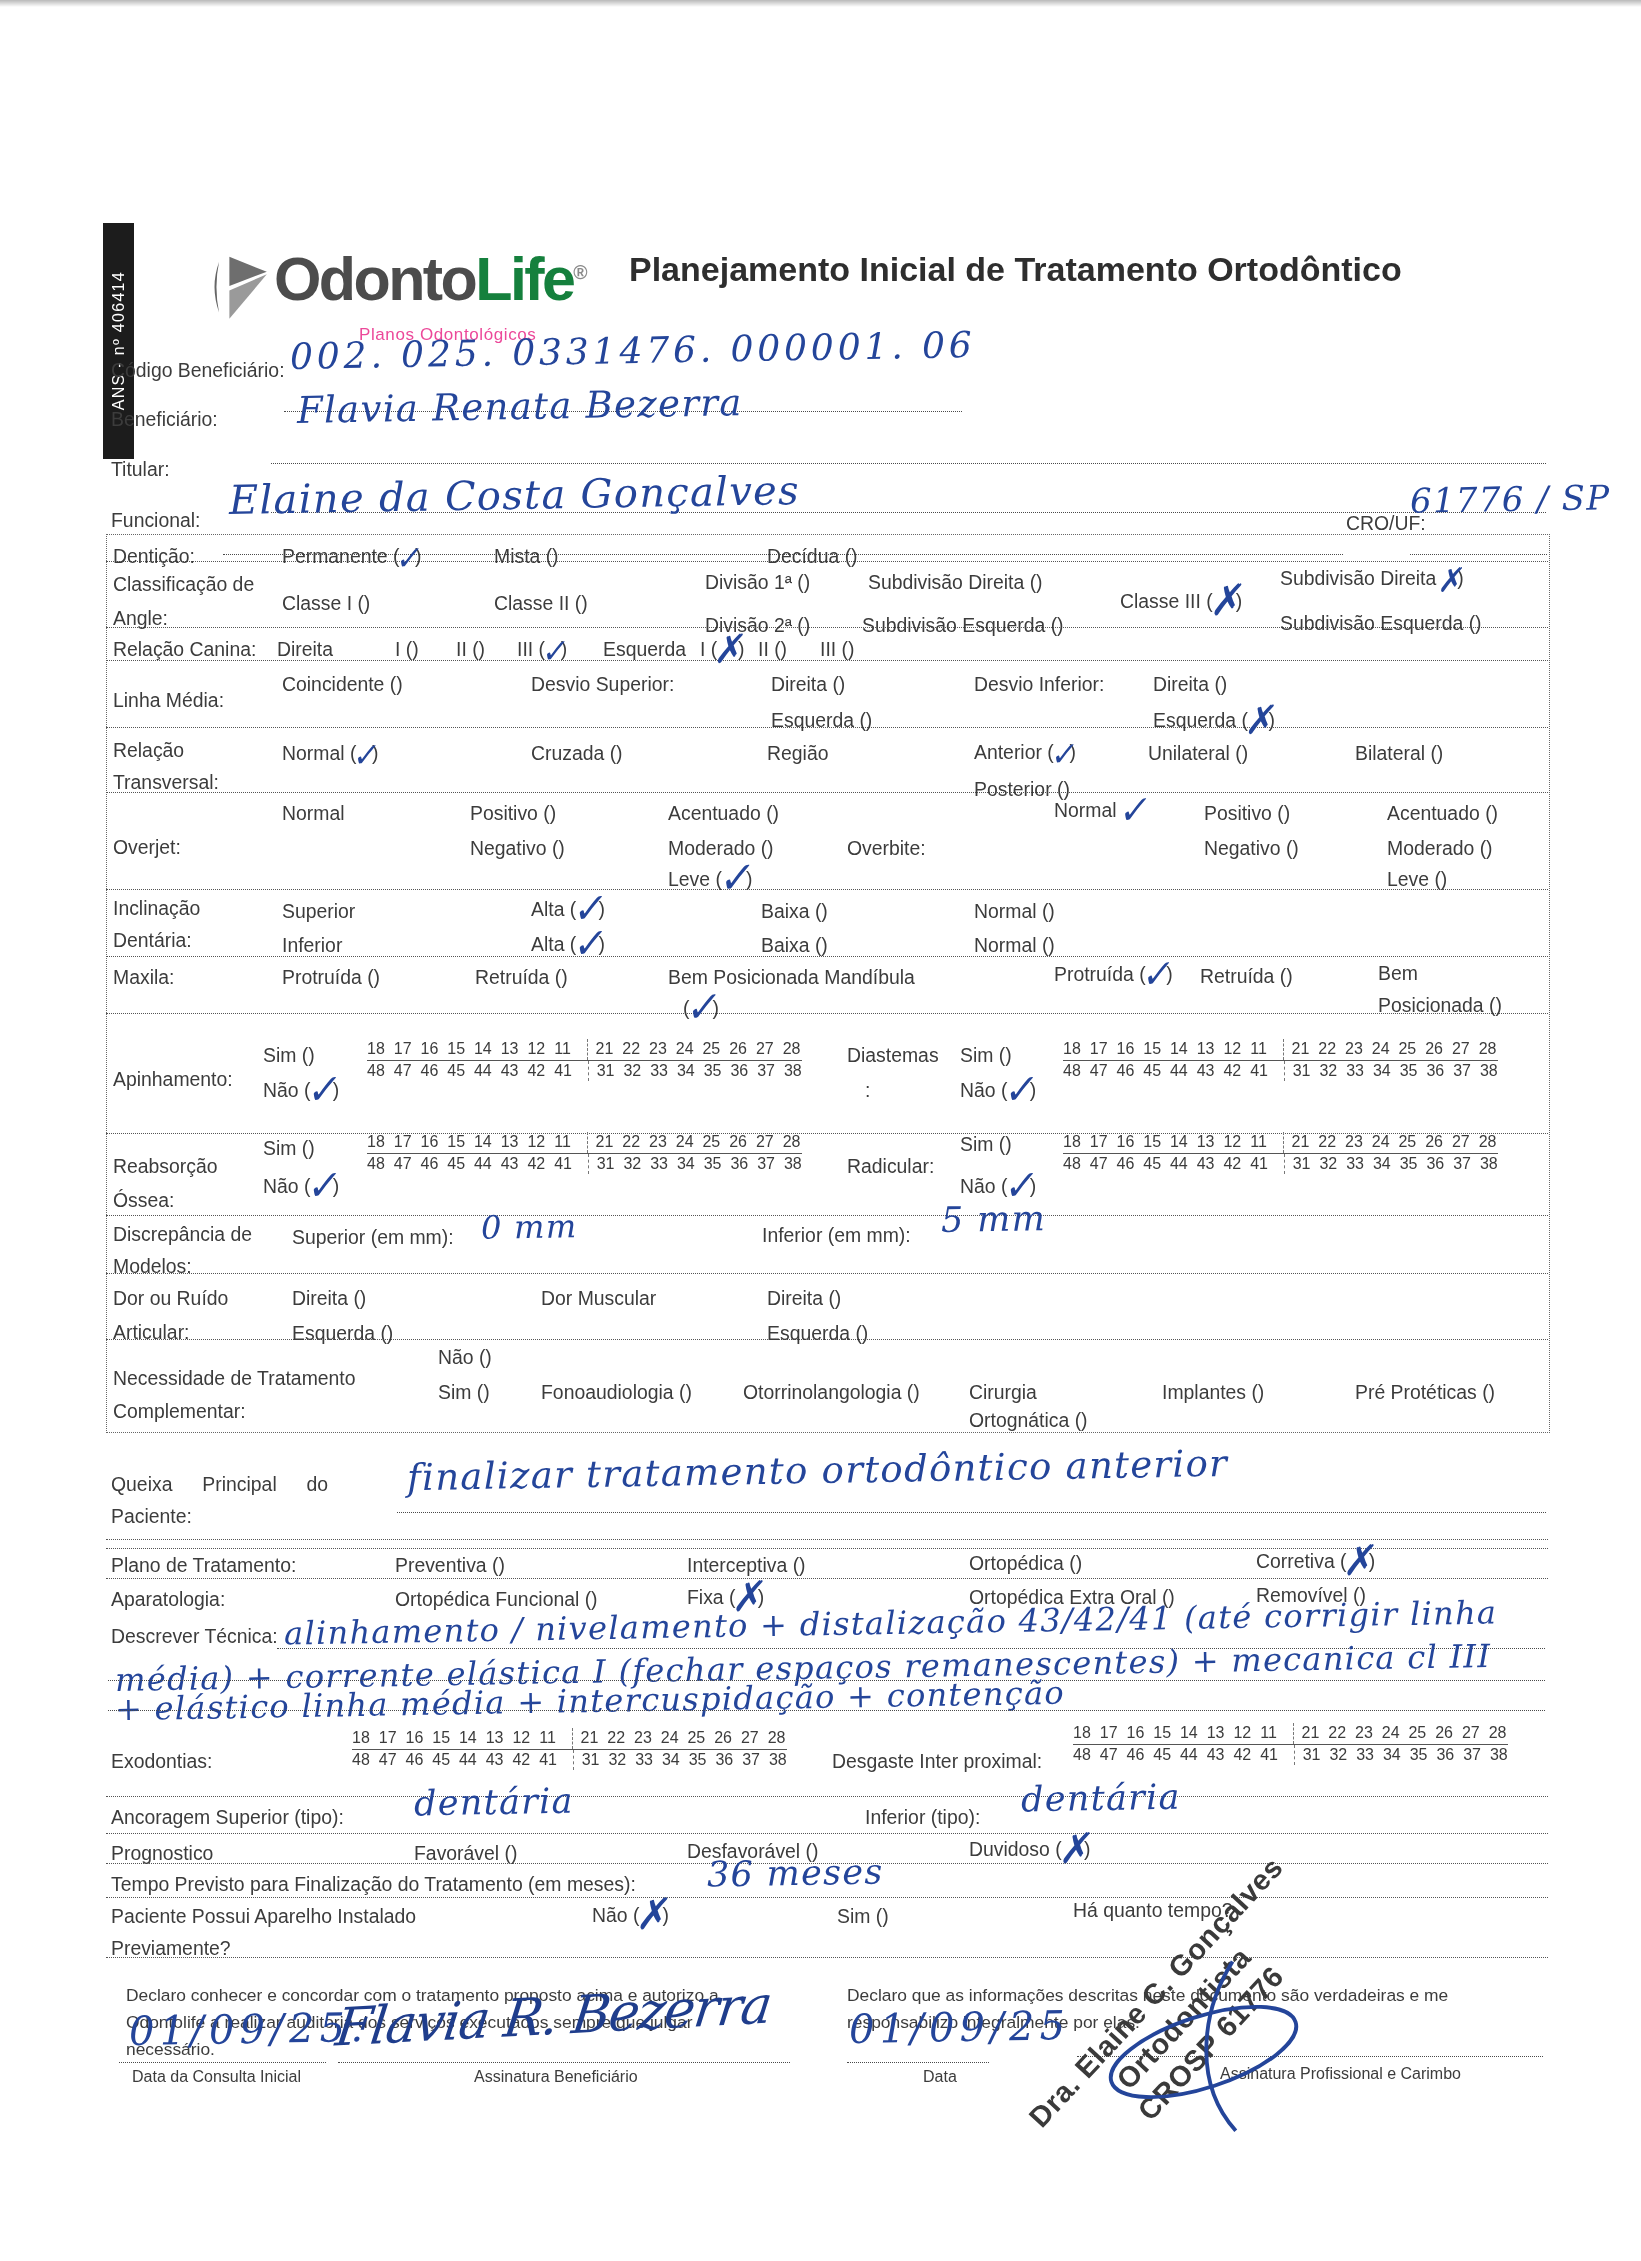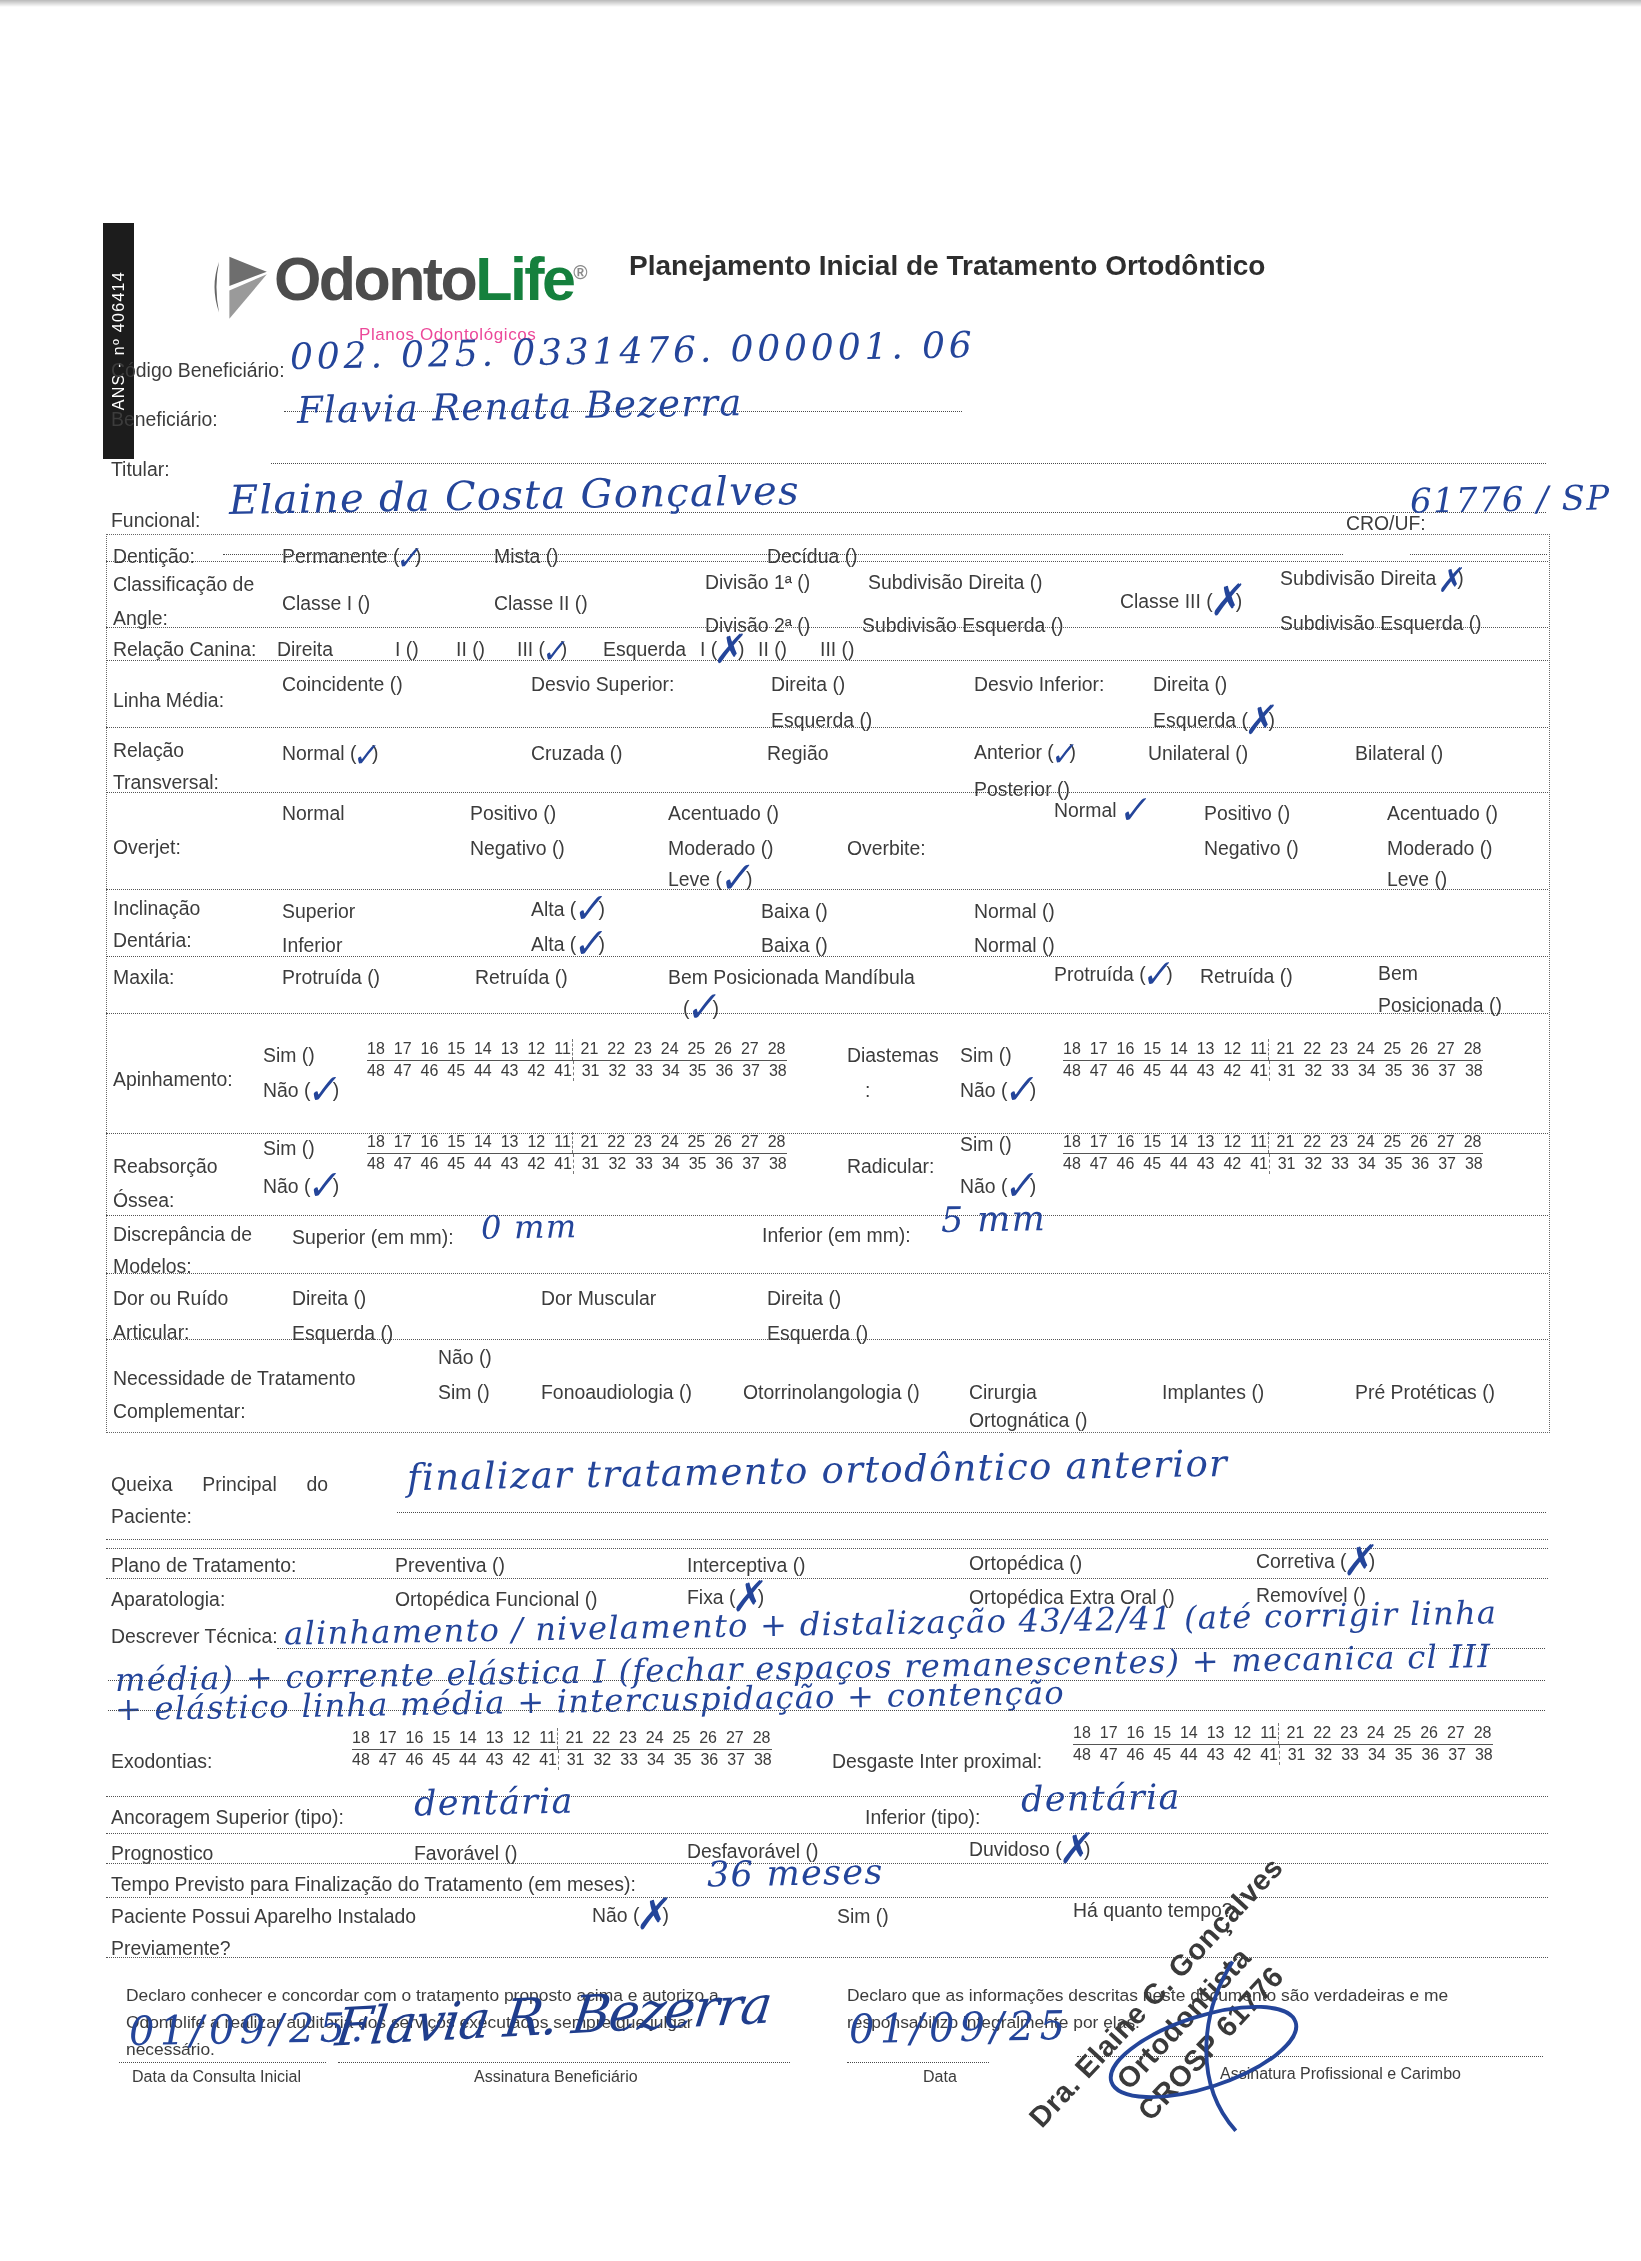"Planejamento Inicial de Tratamento" .title { font-size: 28px -> 34px }
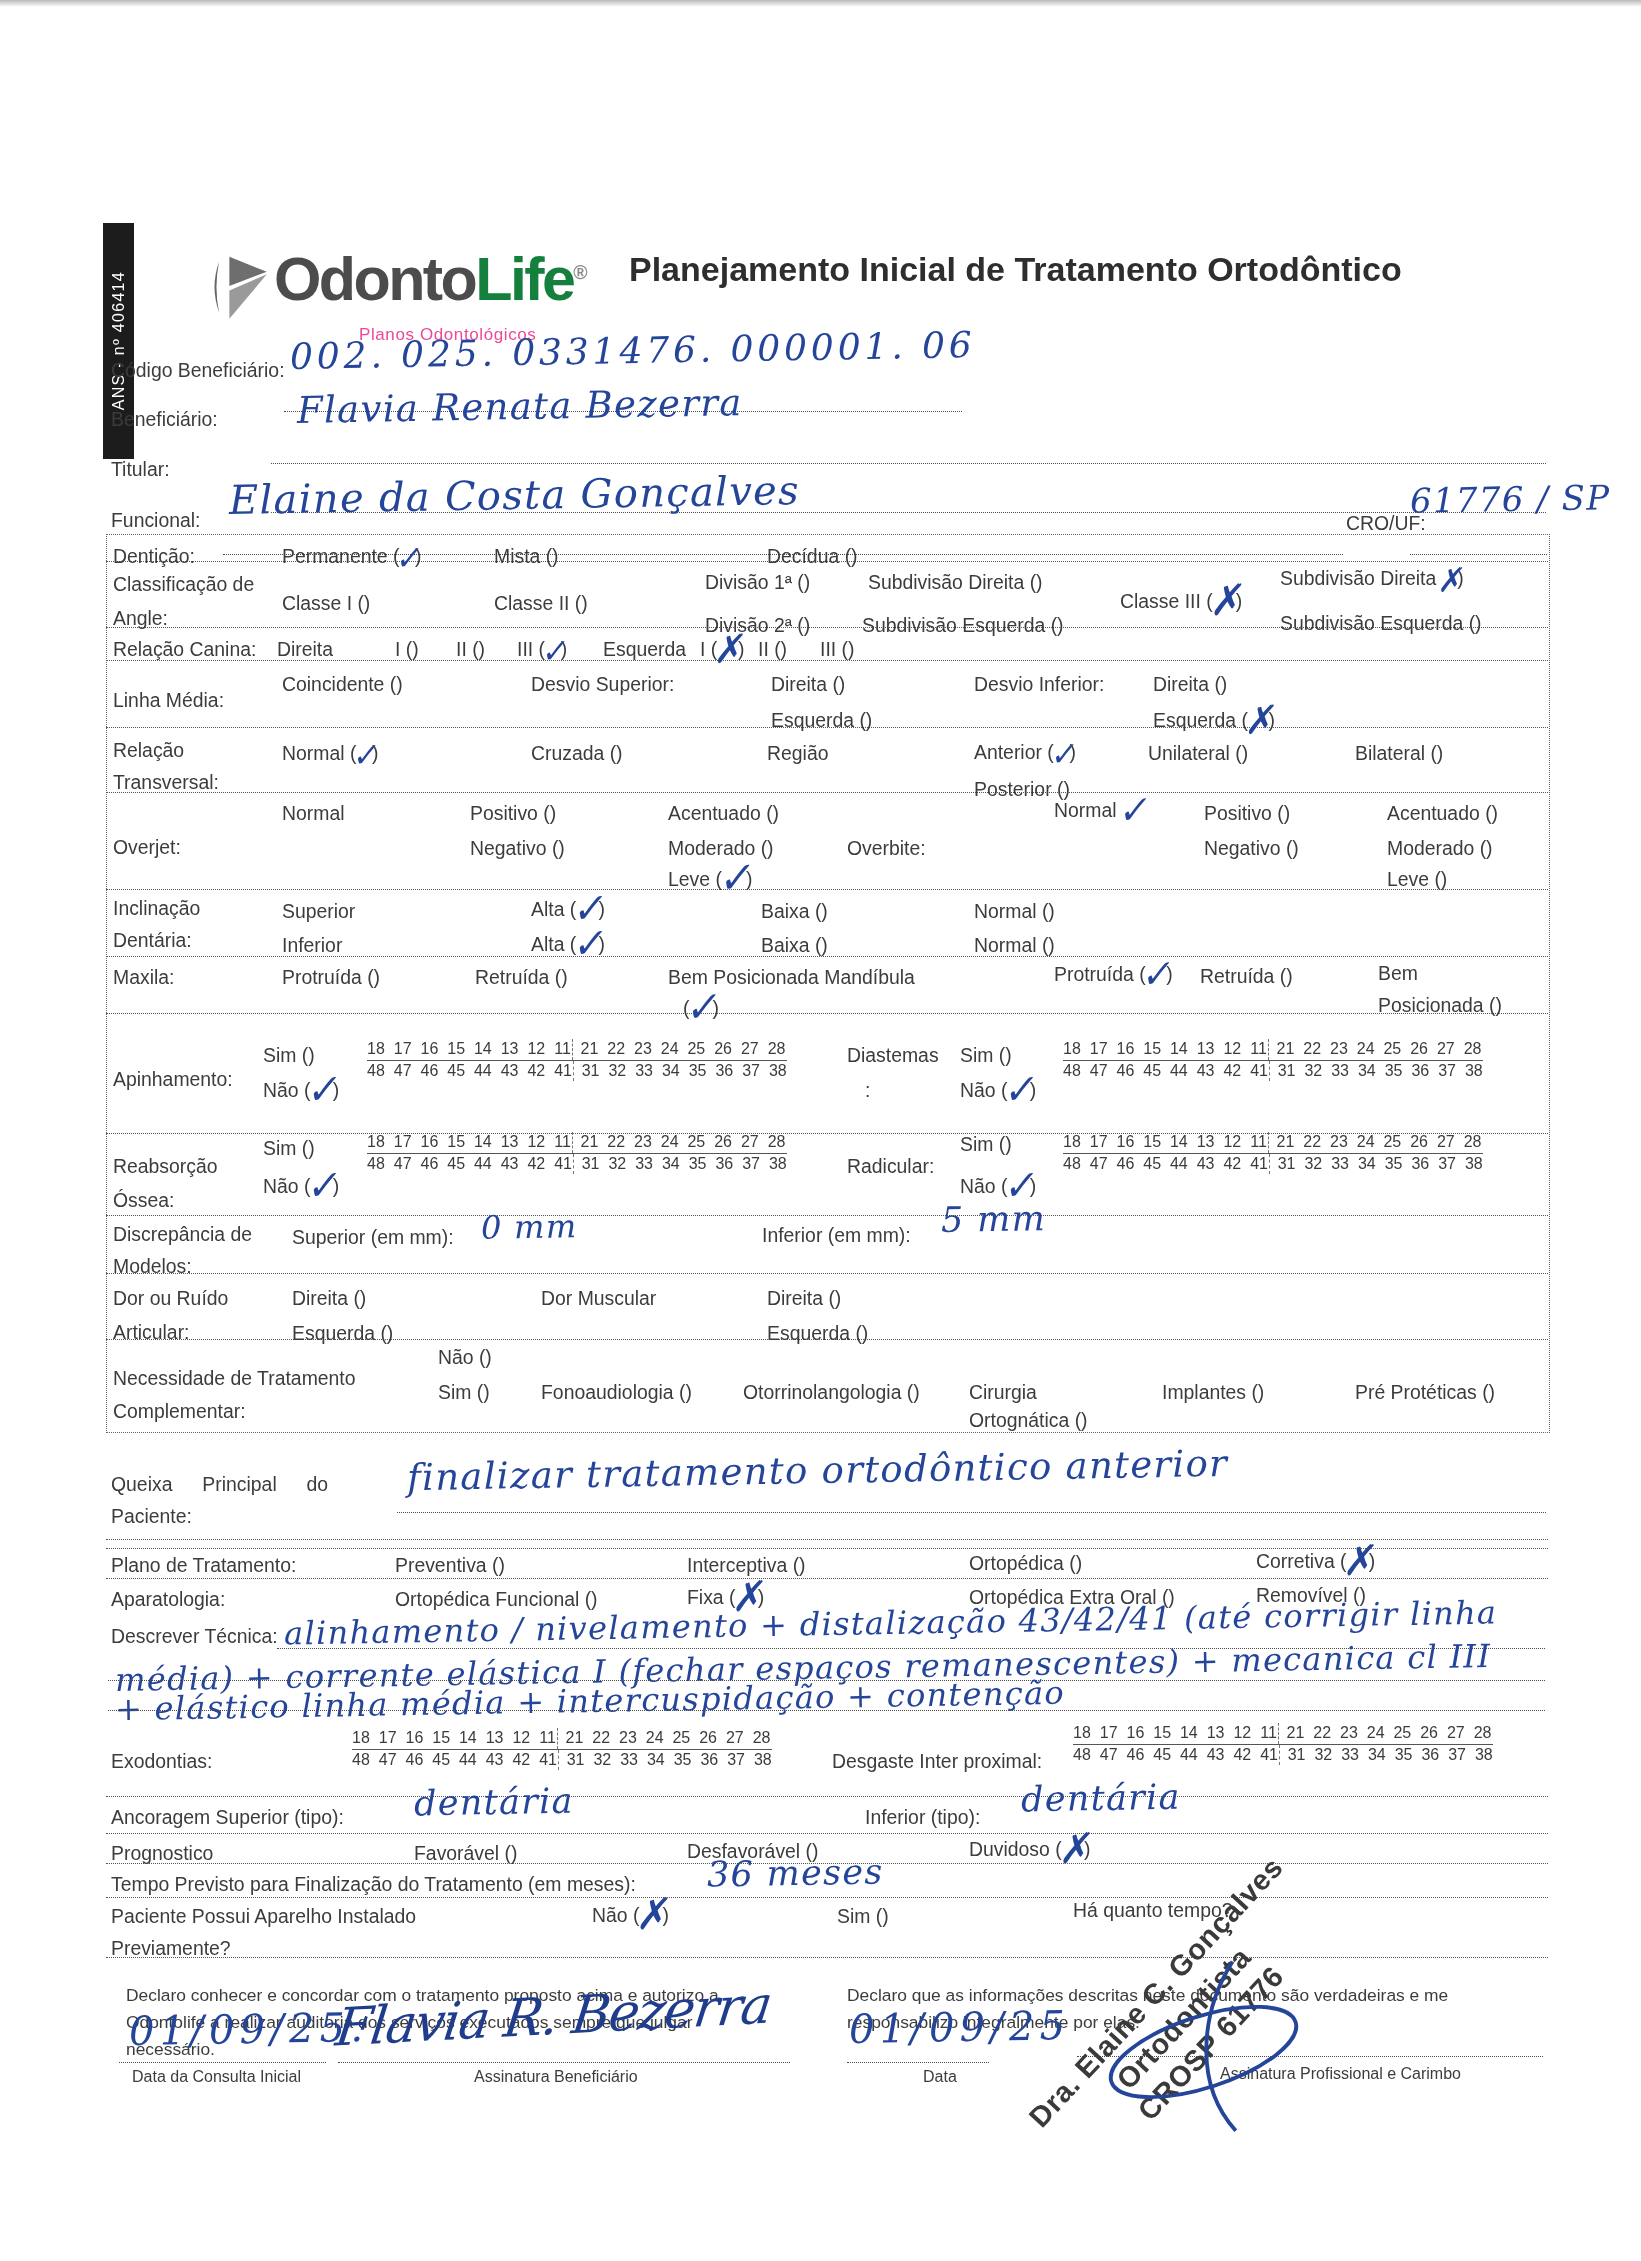"21 22 23 24 25" .teeth .rgt { margin-left: 1px -> 16px }
